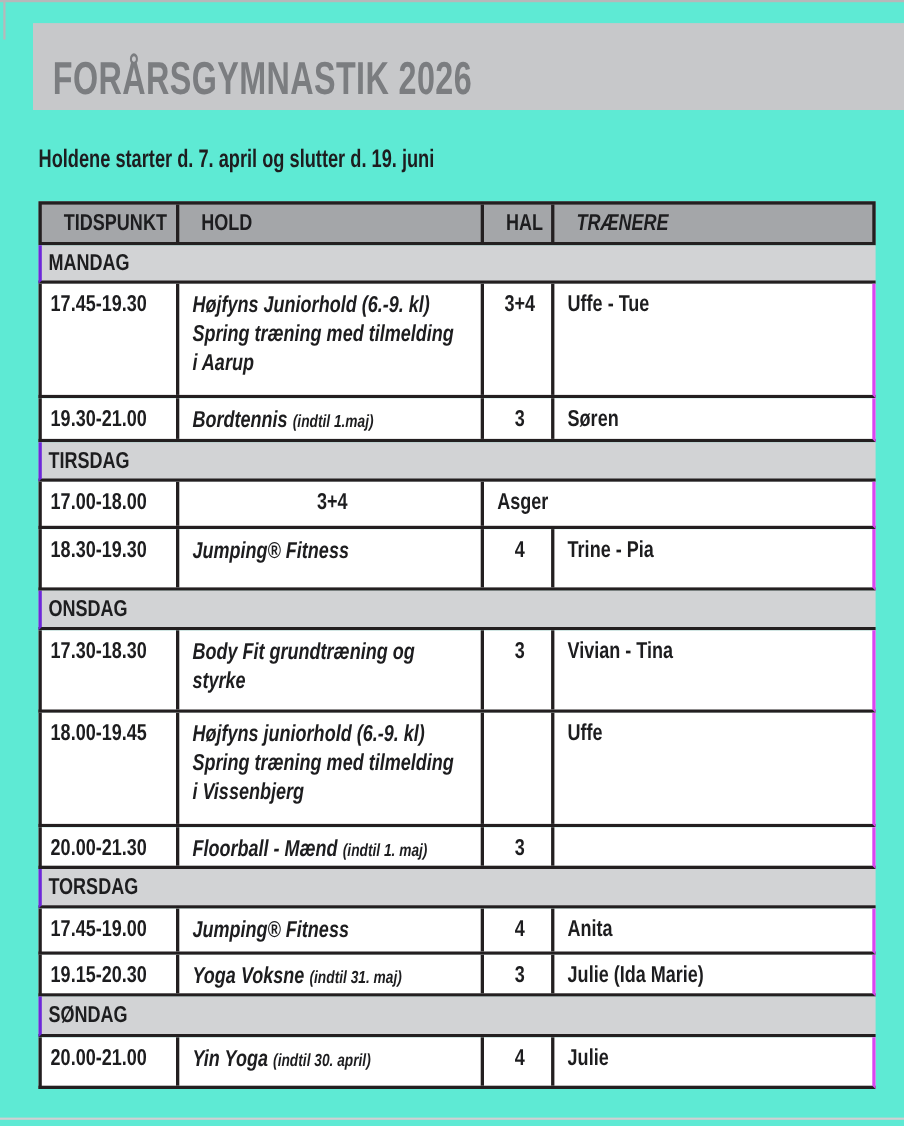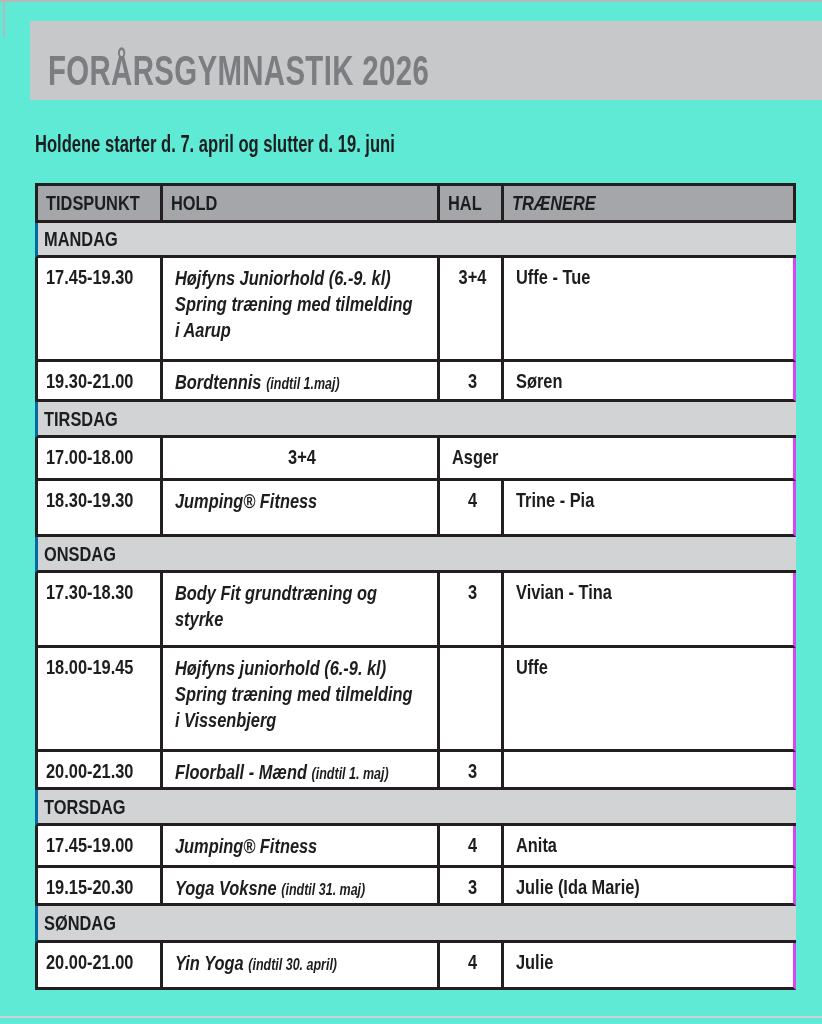"TIDSPUNKT" .hc { padding-left: 8px -> 20px }
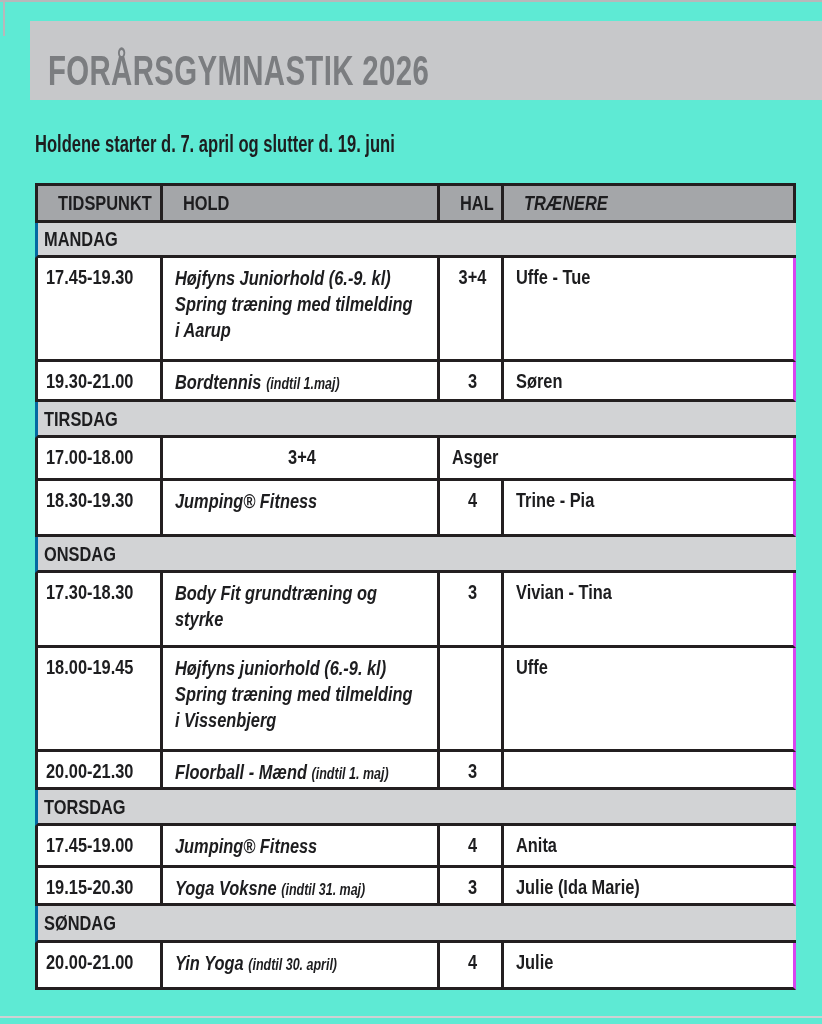"MANDAG" .drow { border-left: 3px solid #0369a1 -> 3px solid #6d28d9 }
